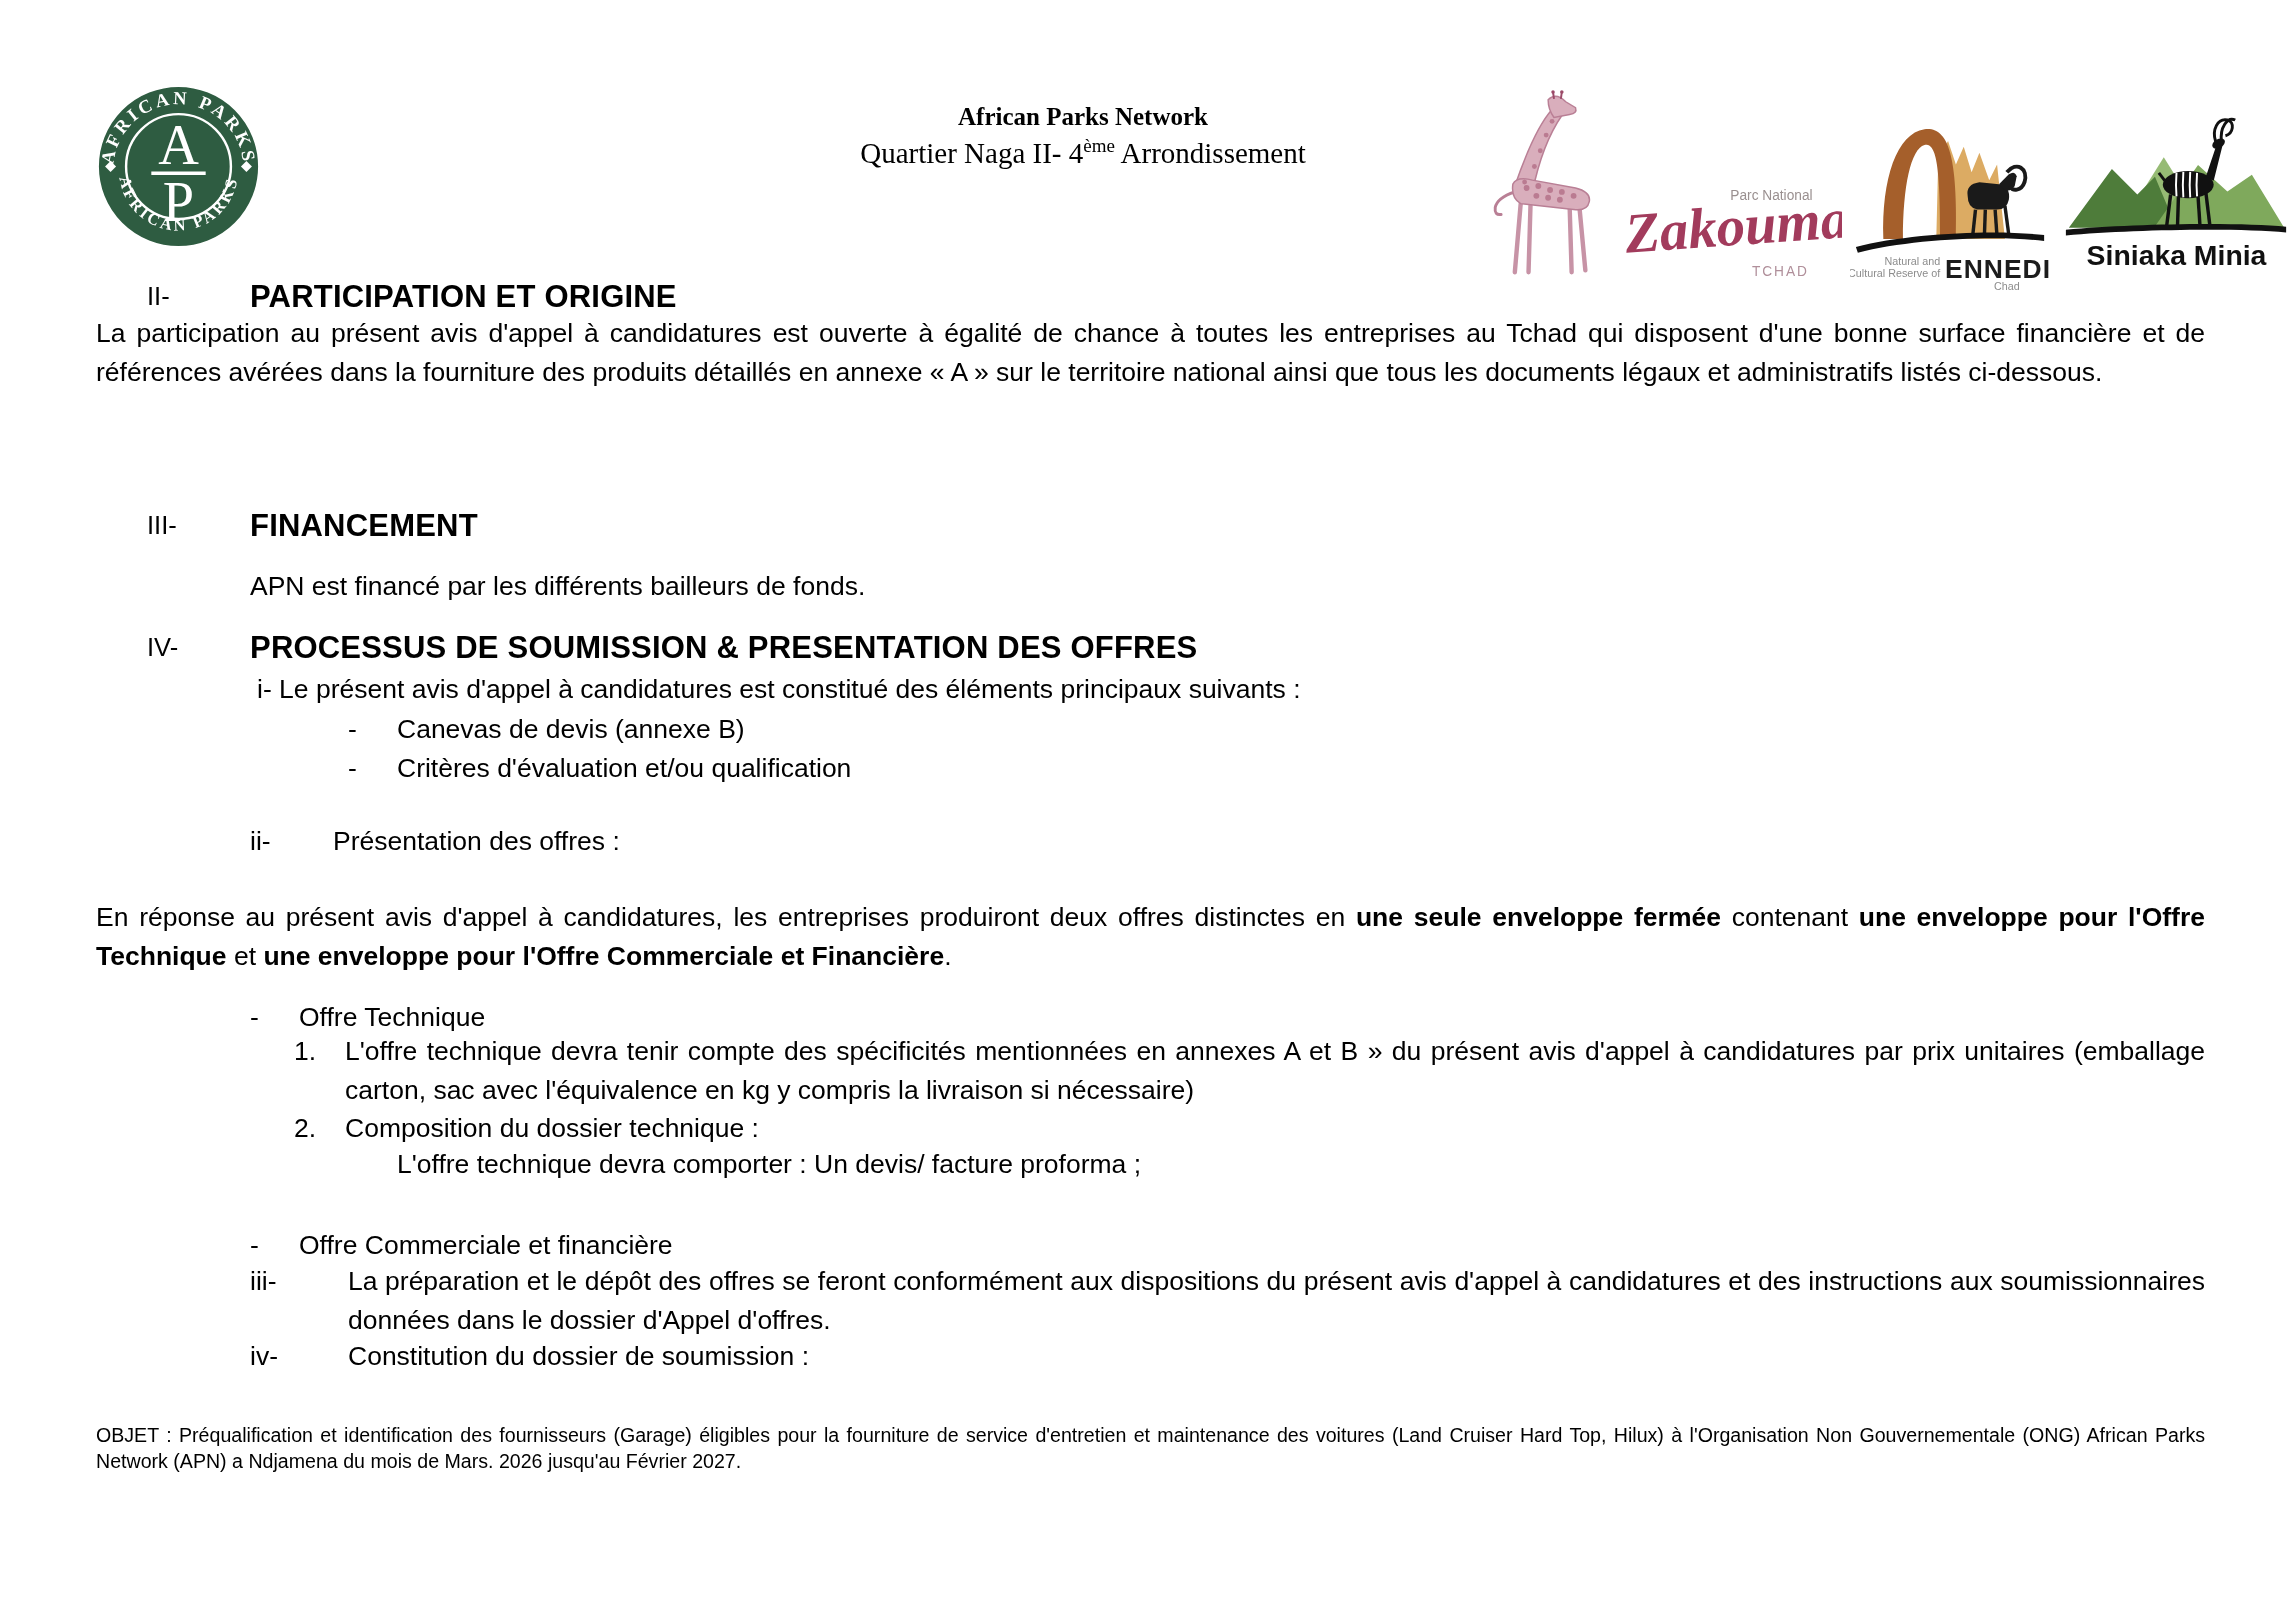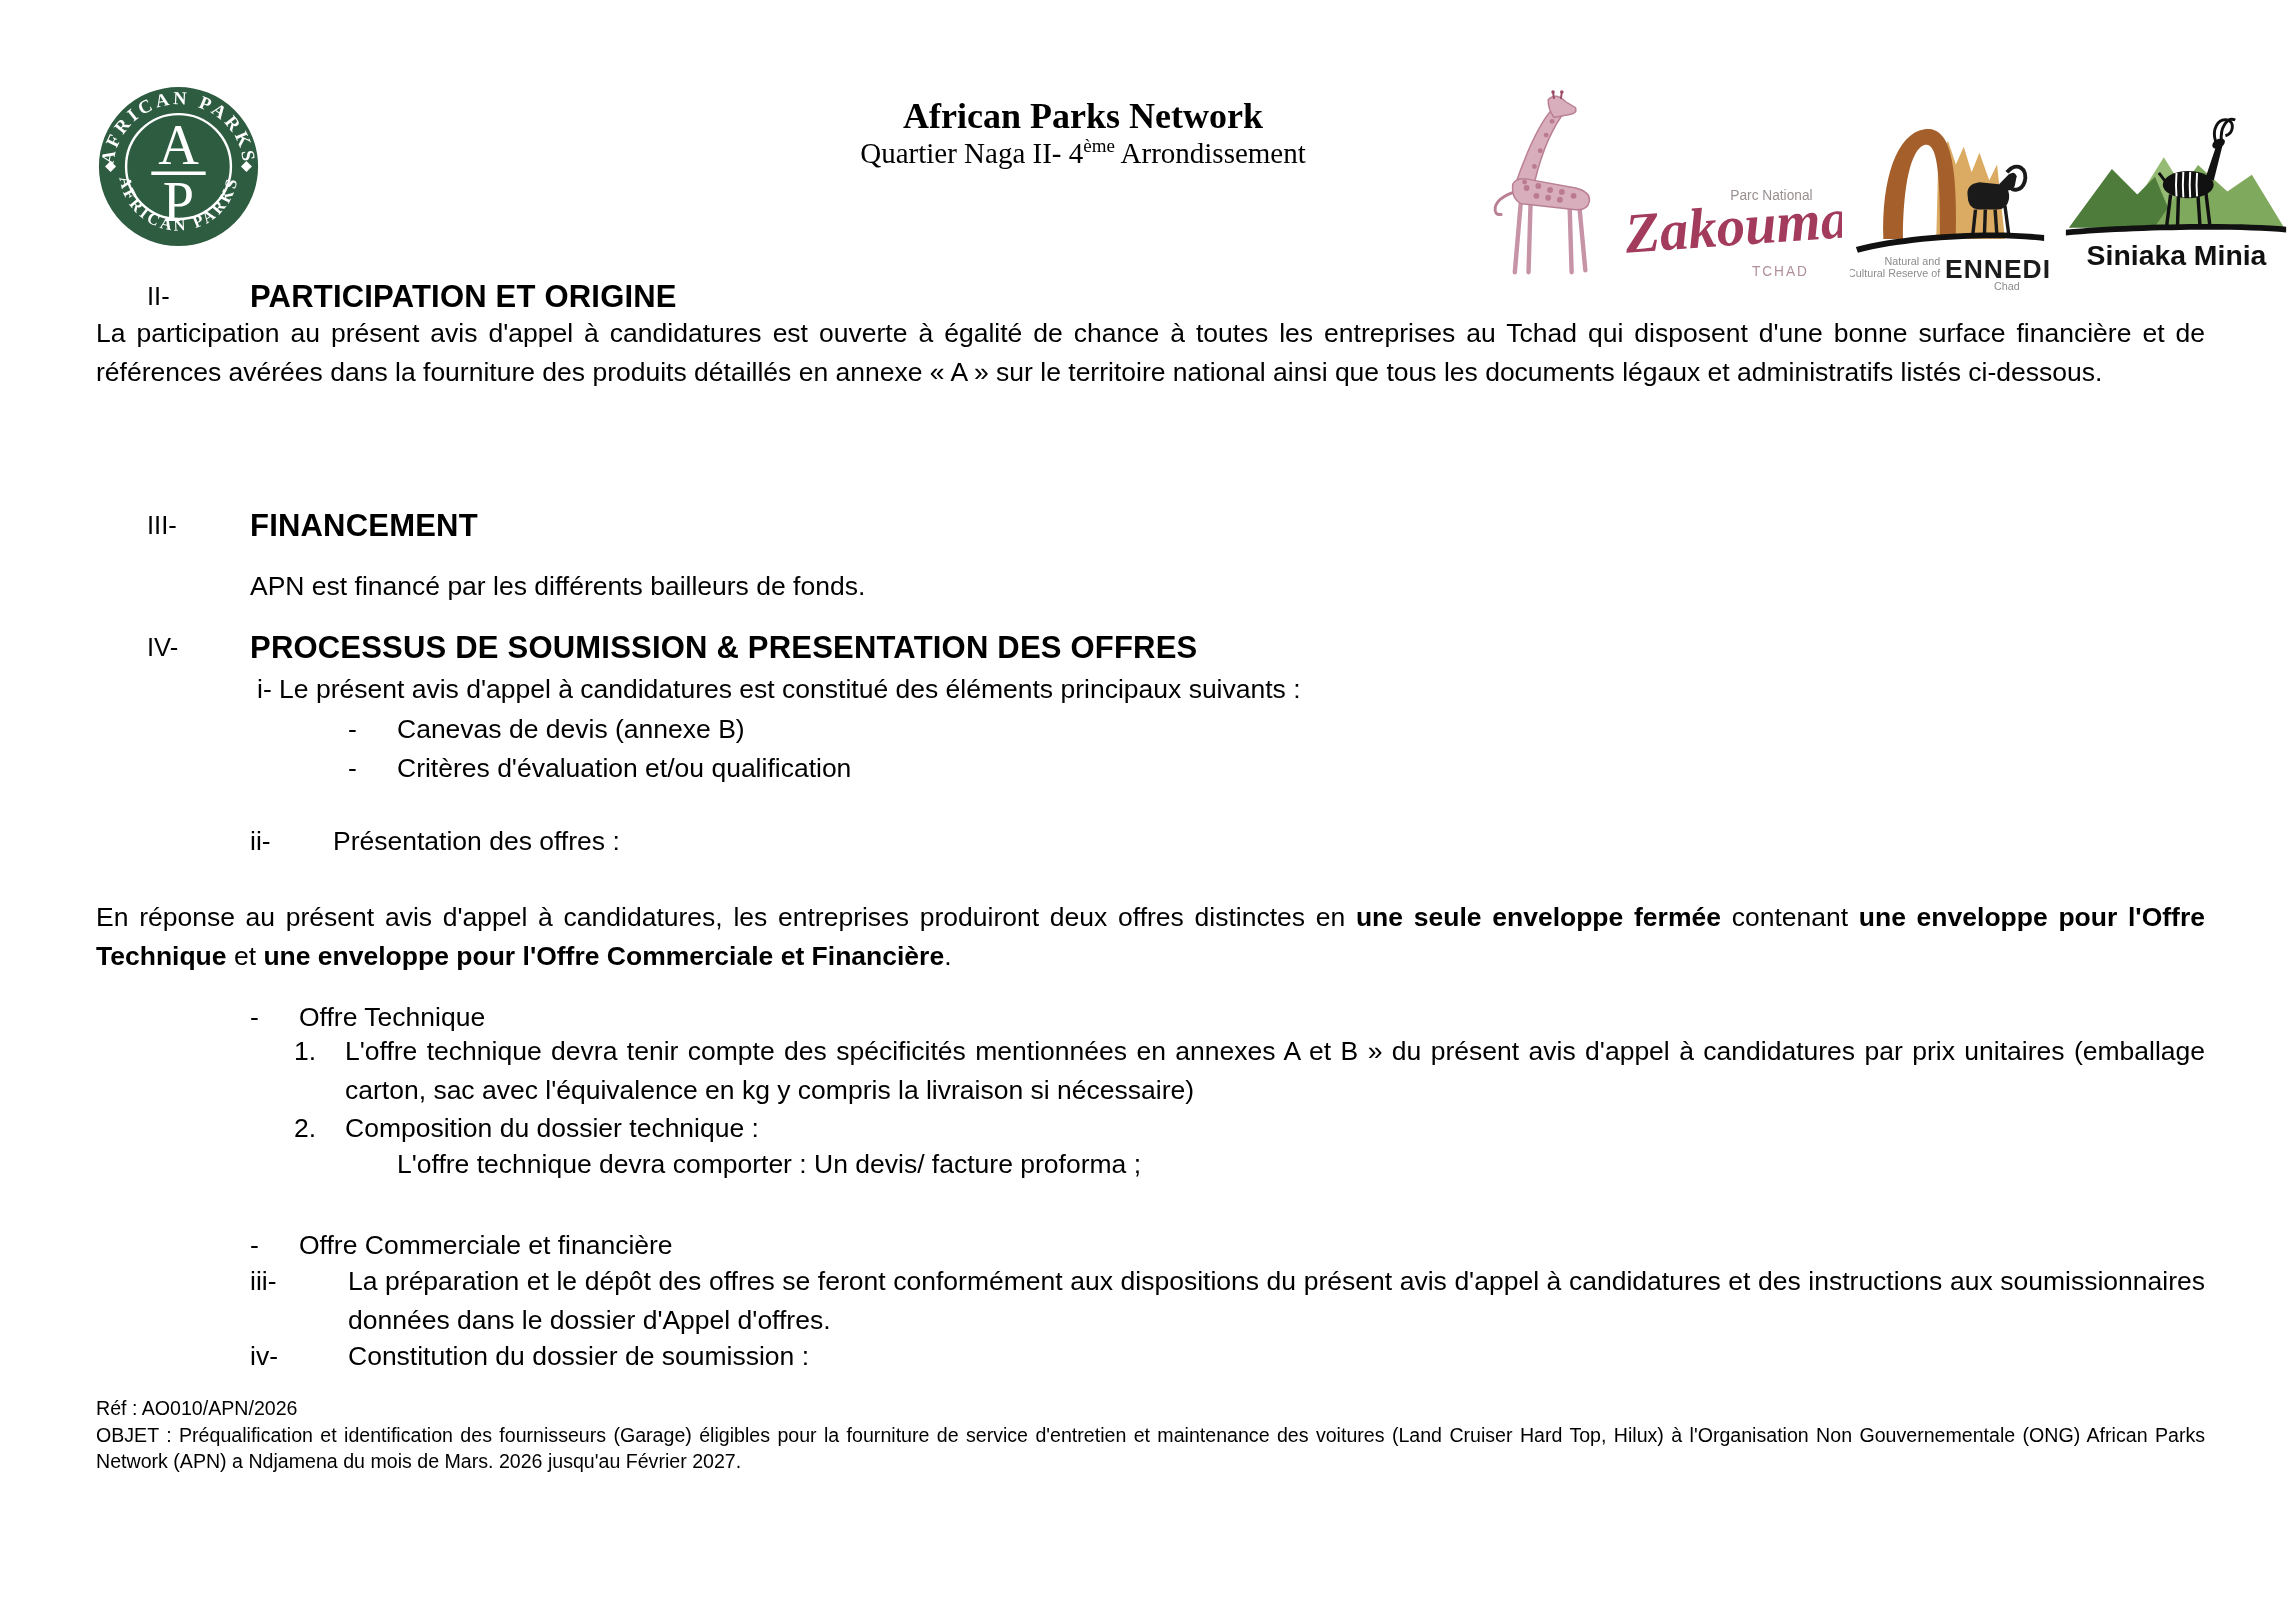"African Parks Network" .hdr-org { font-size: 36px -> 25px }
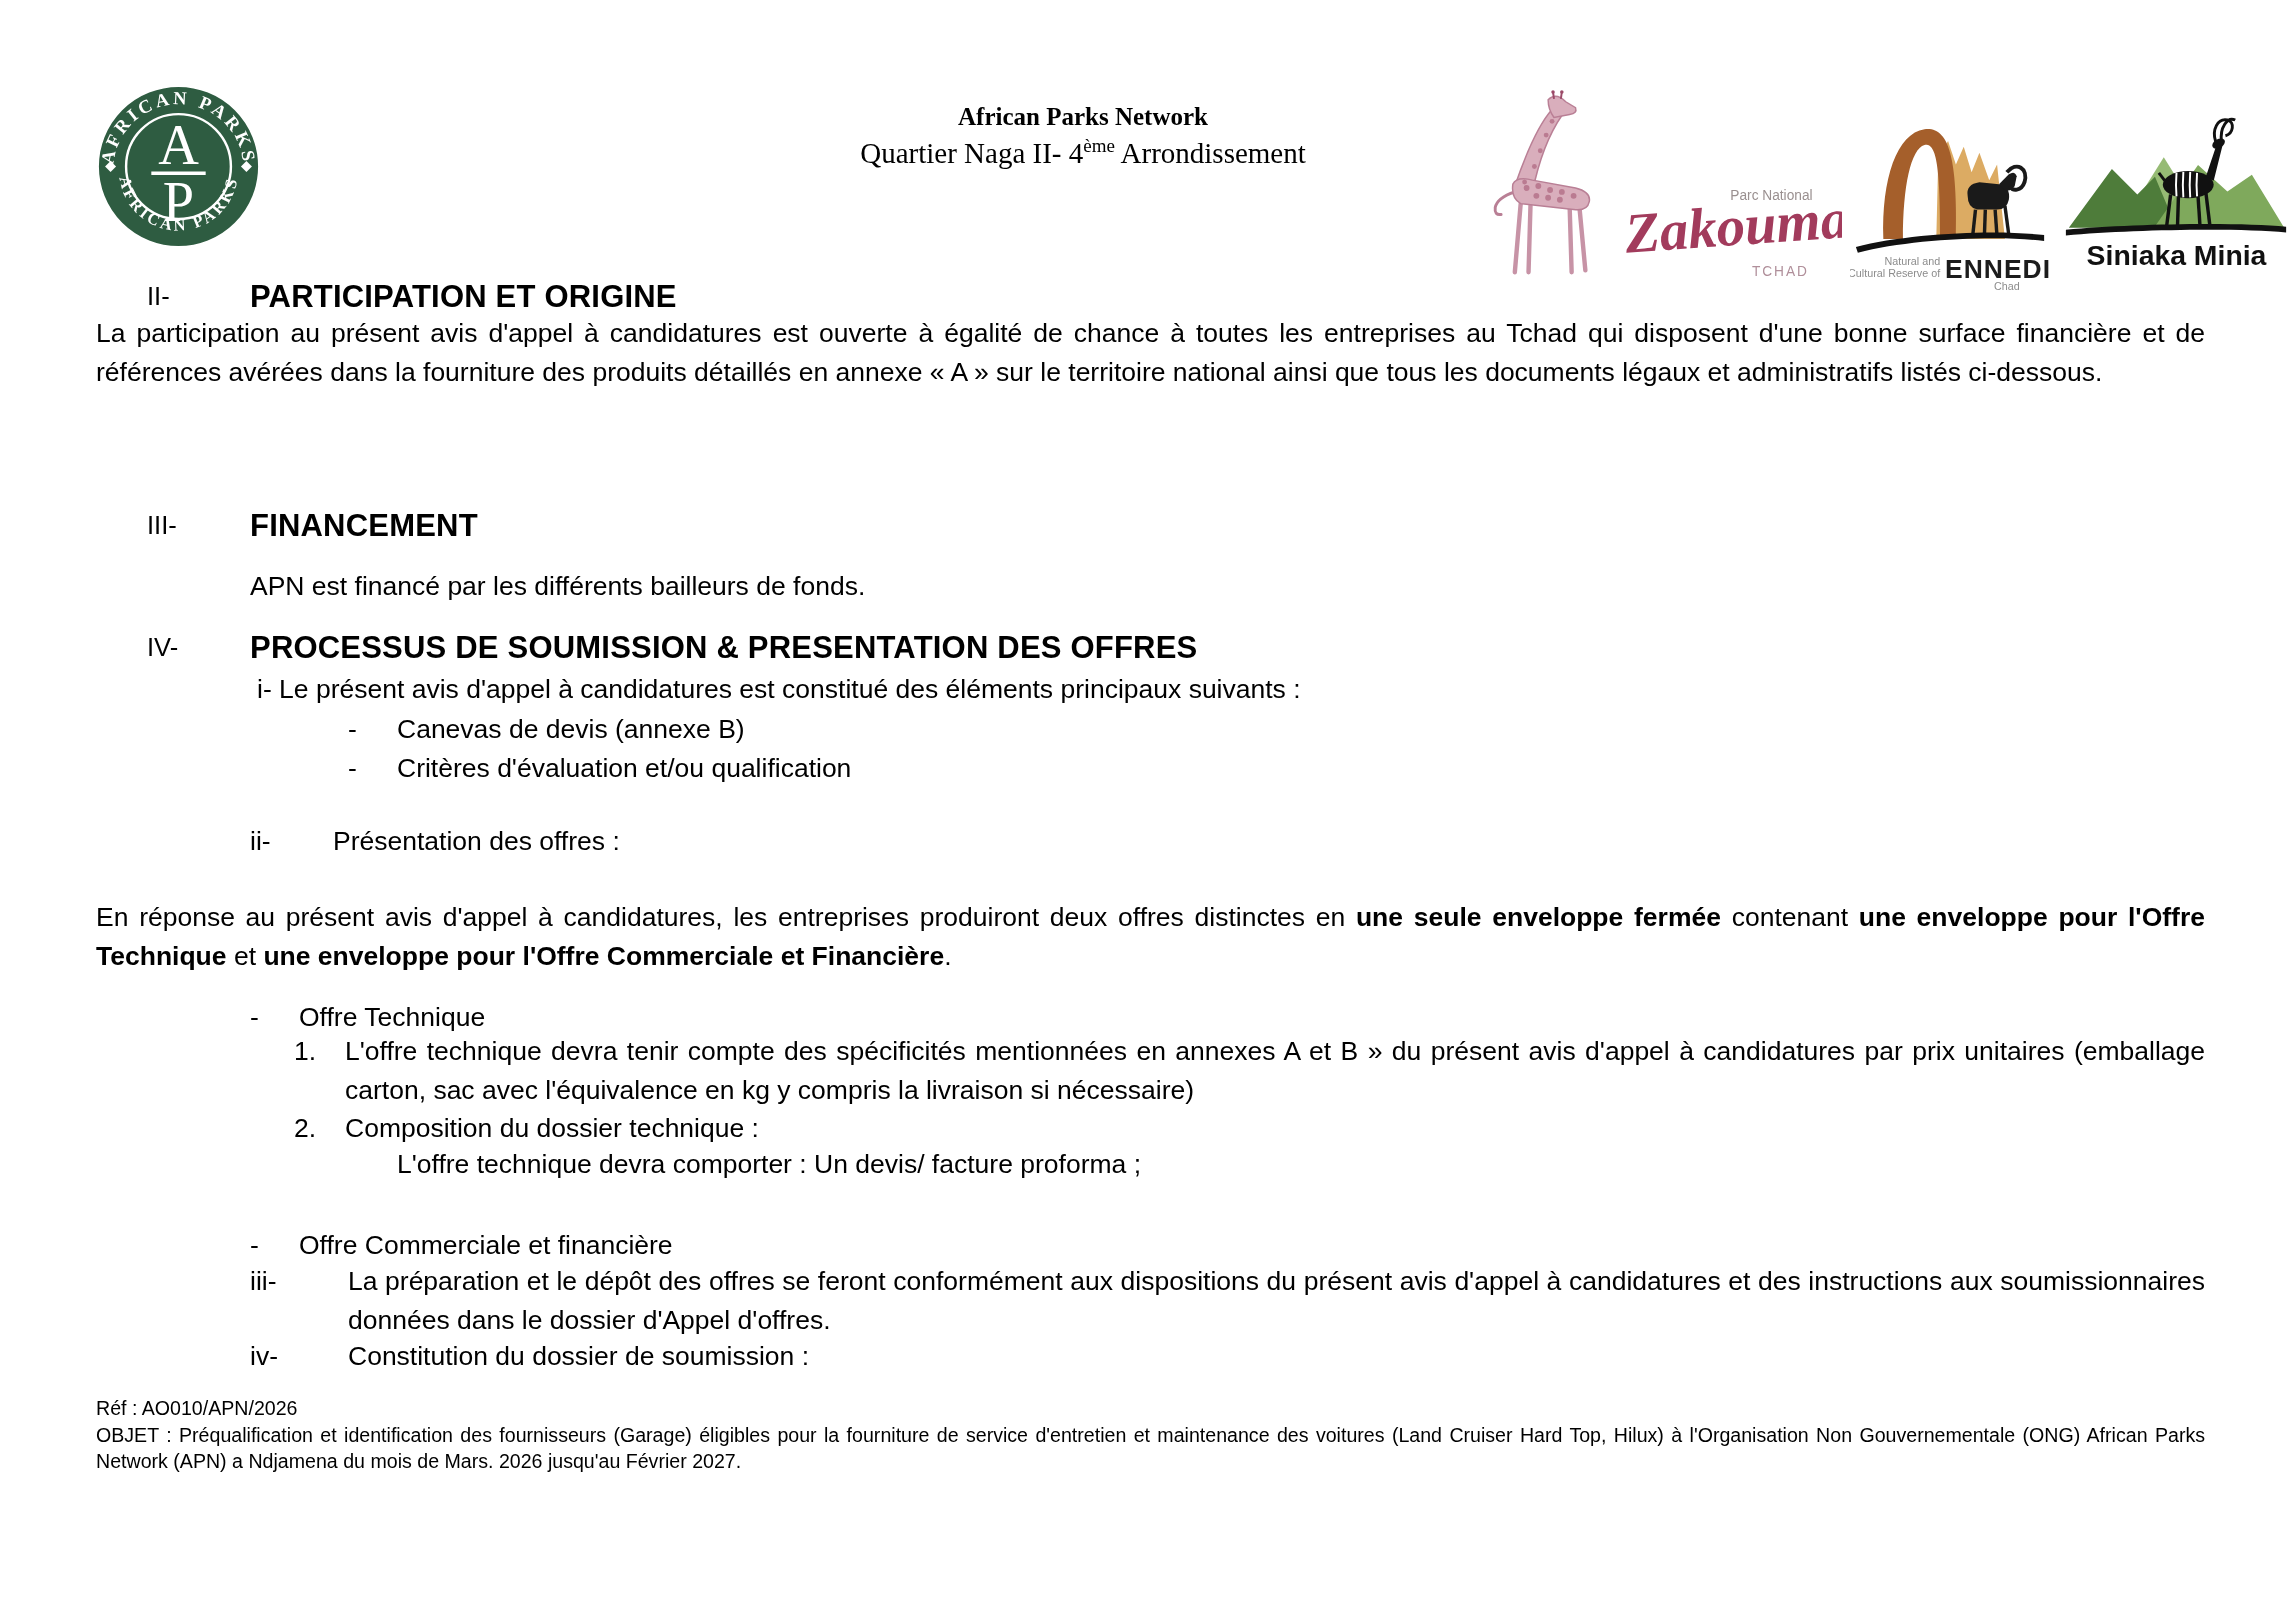"Réf : AO010/APN/2026" div.foot { html: <div>Réf : AO010/APN/2026</div> -> none }
